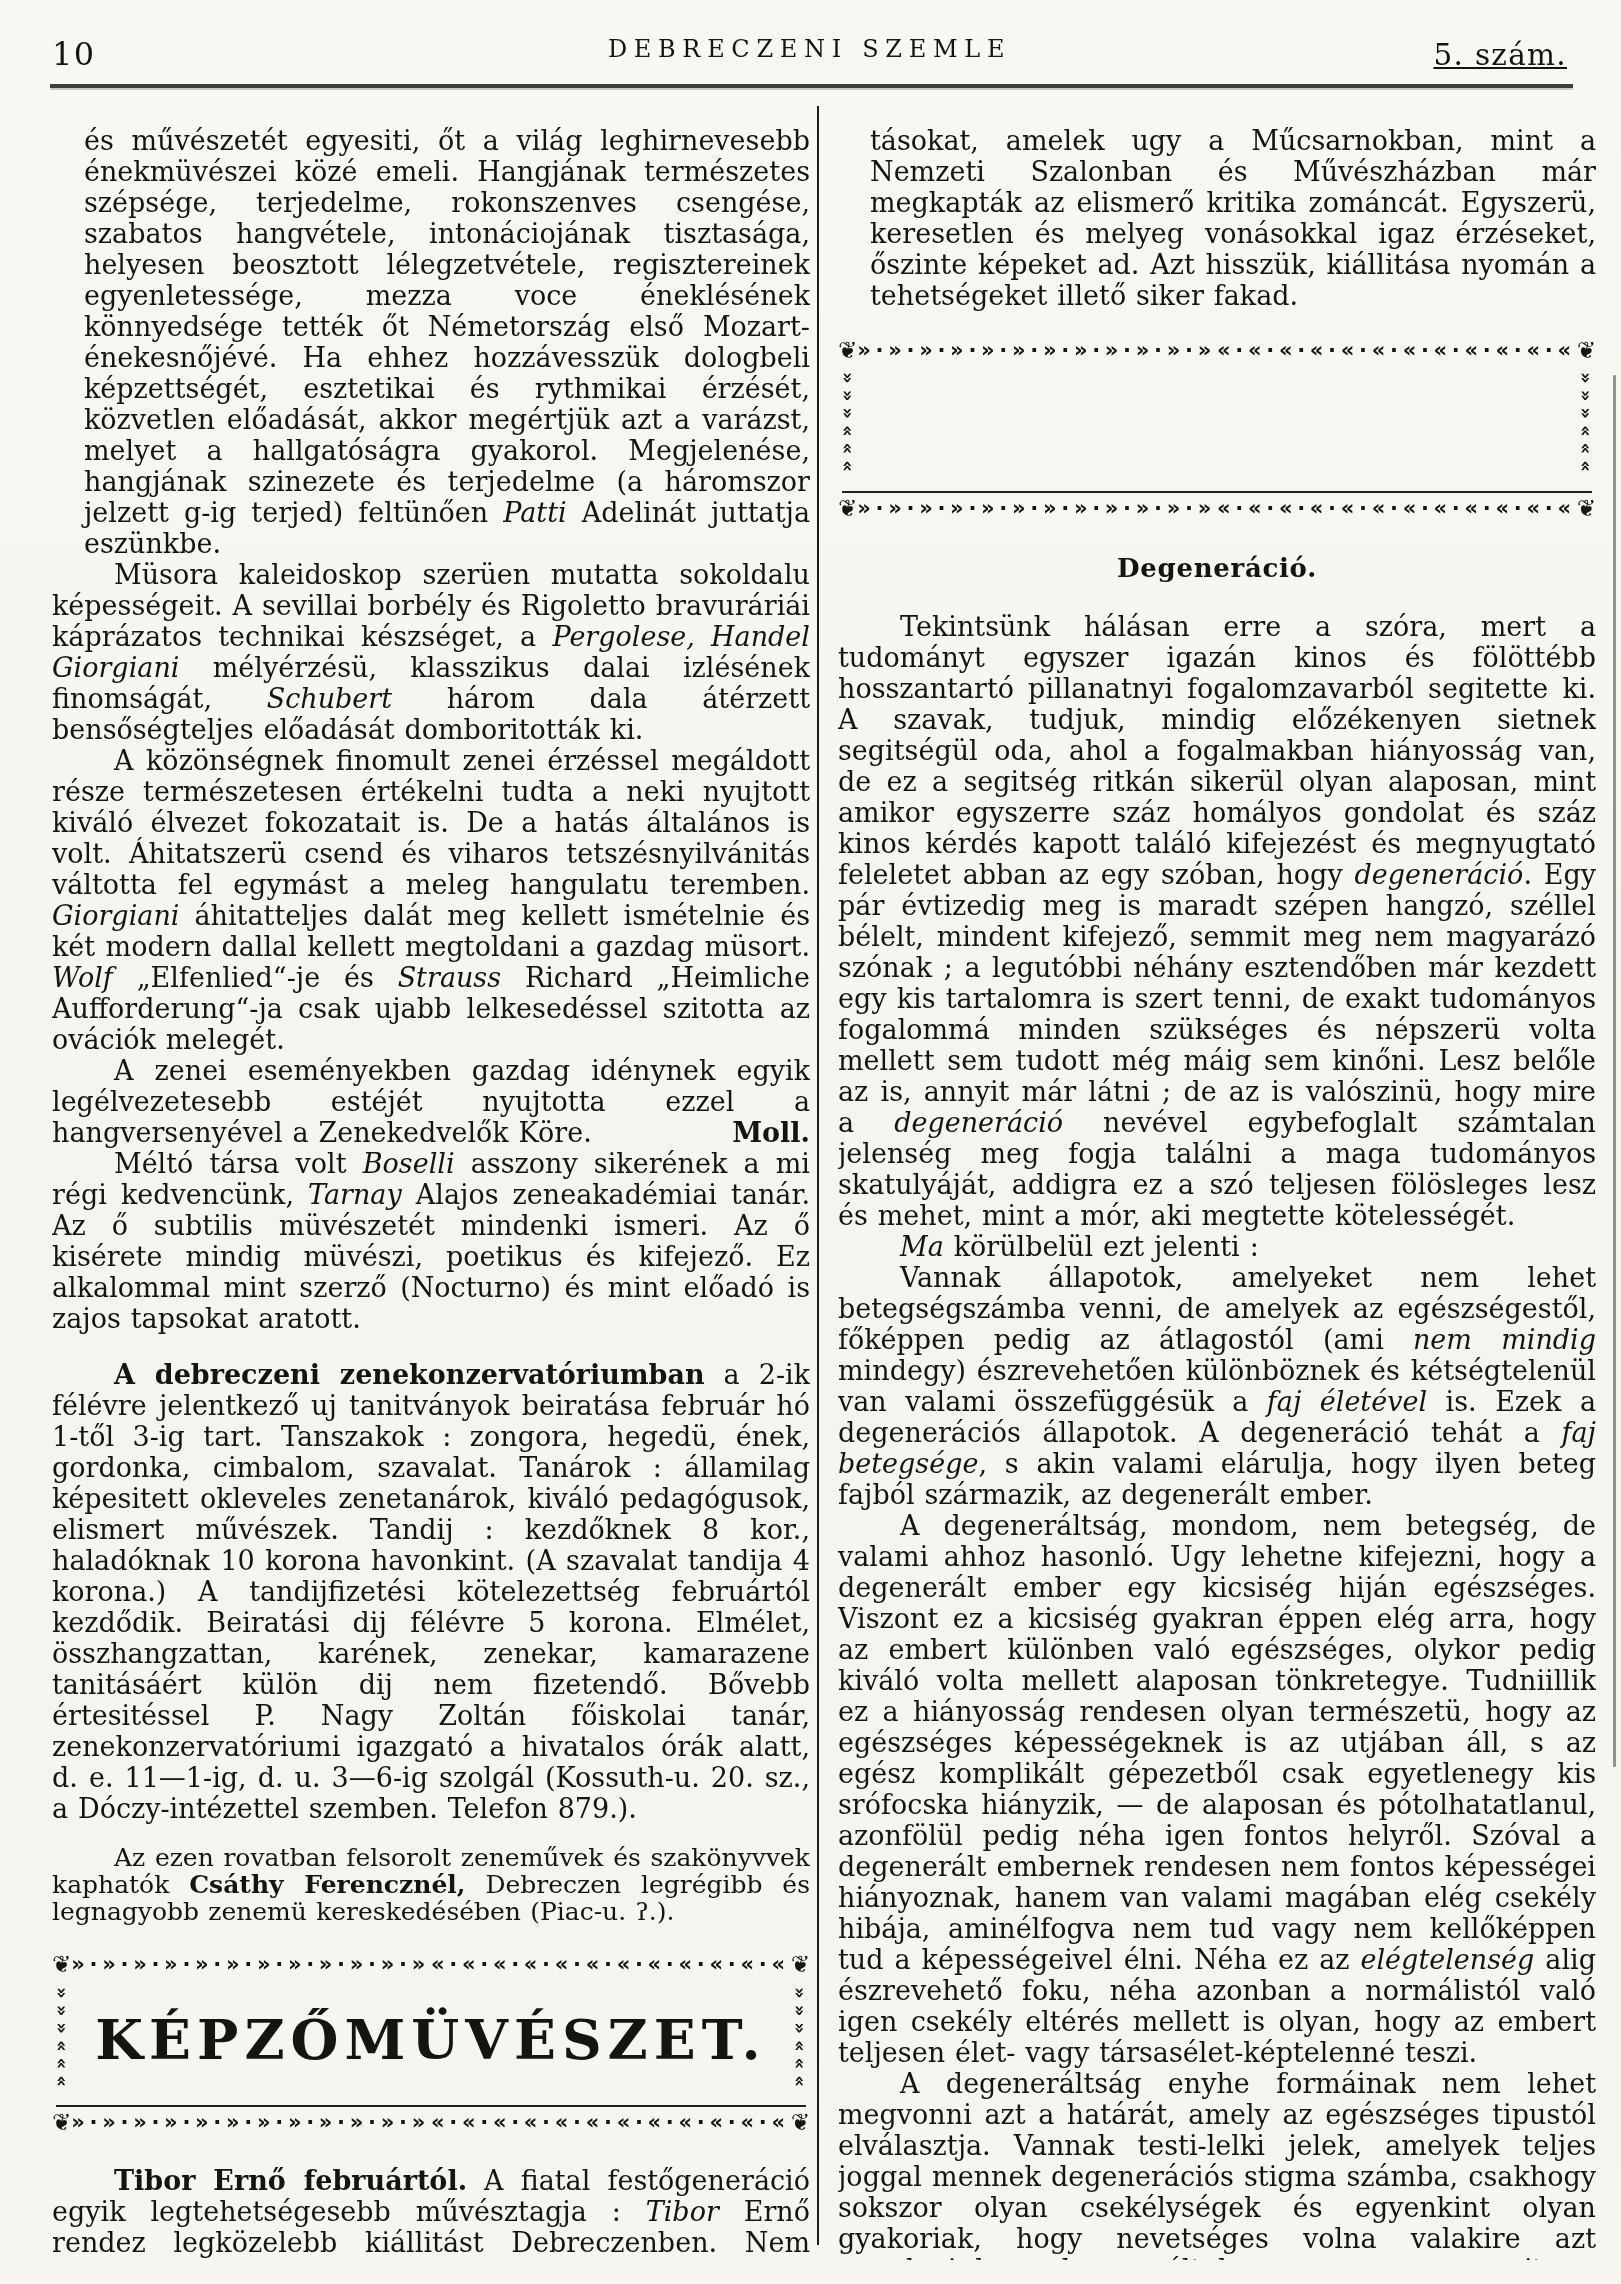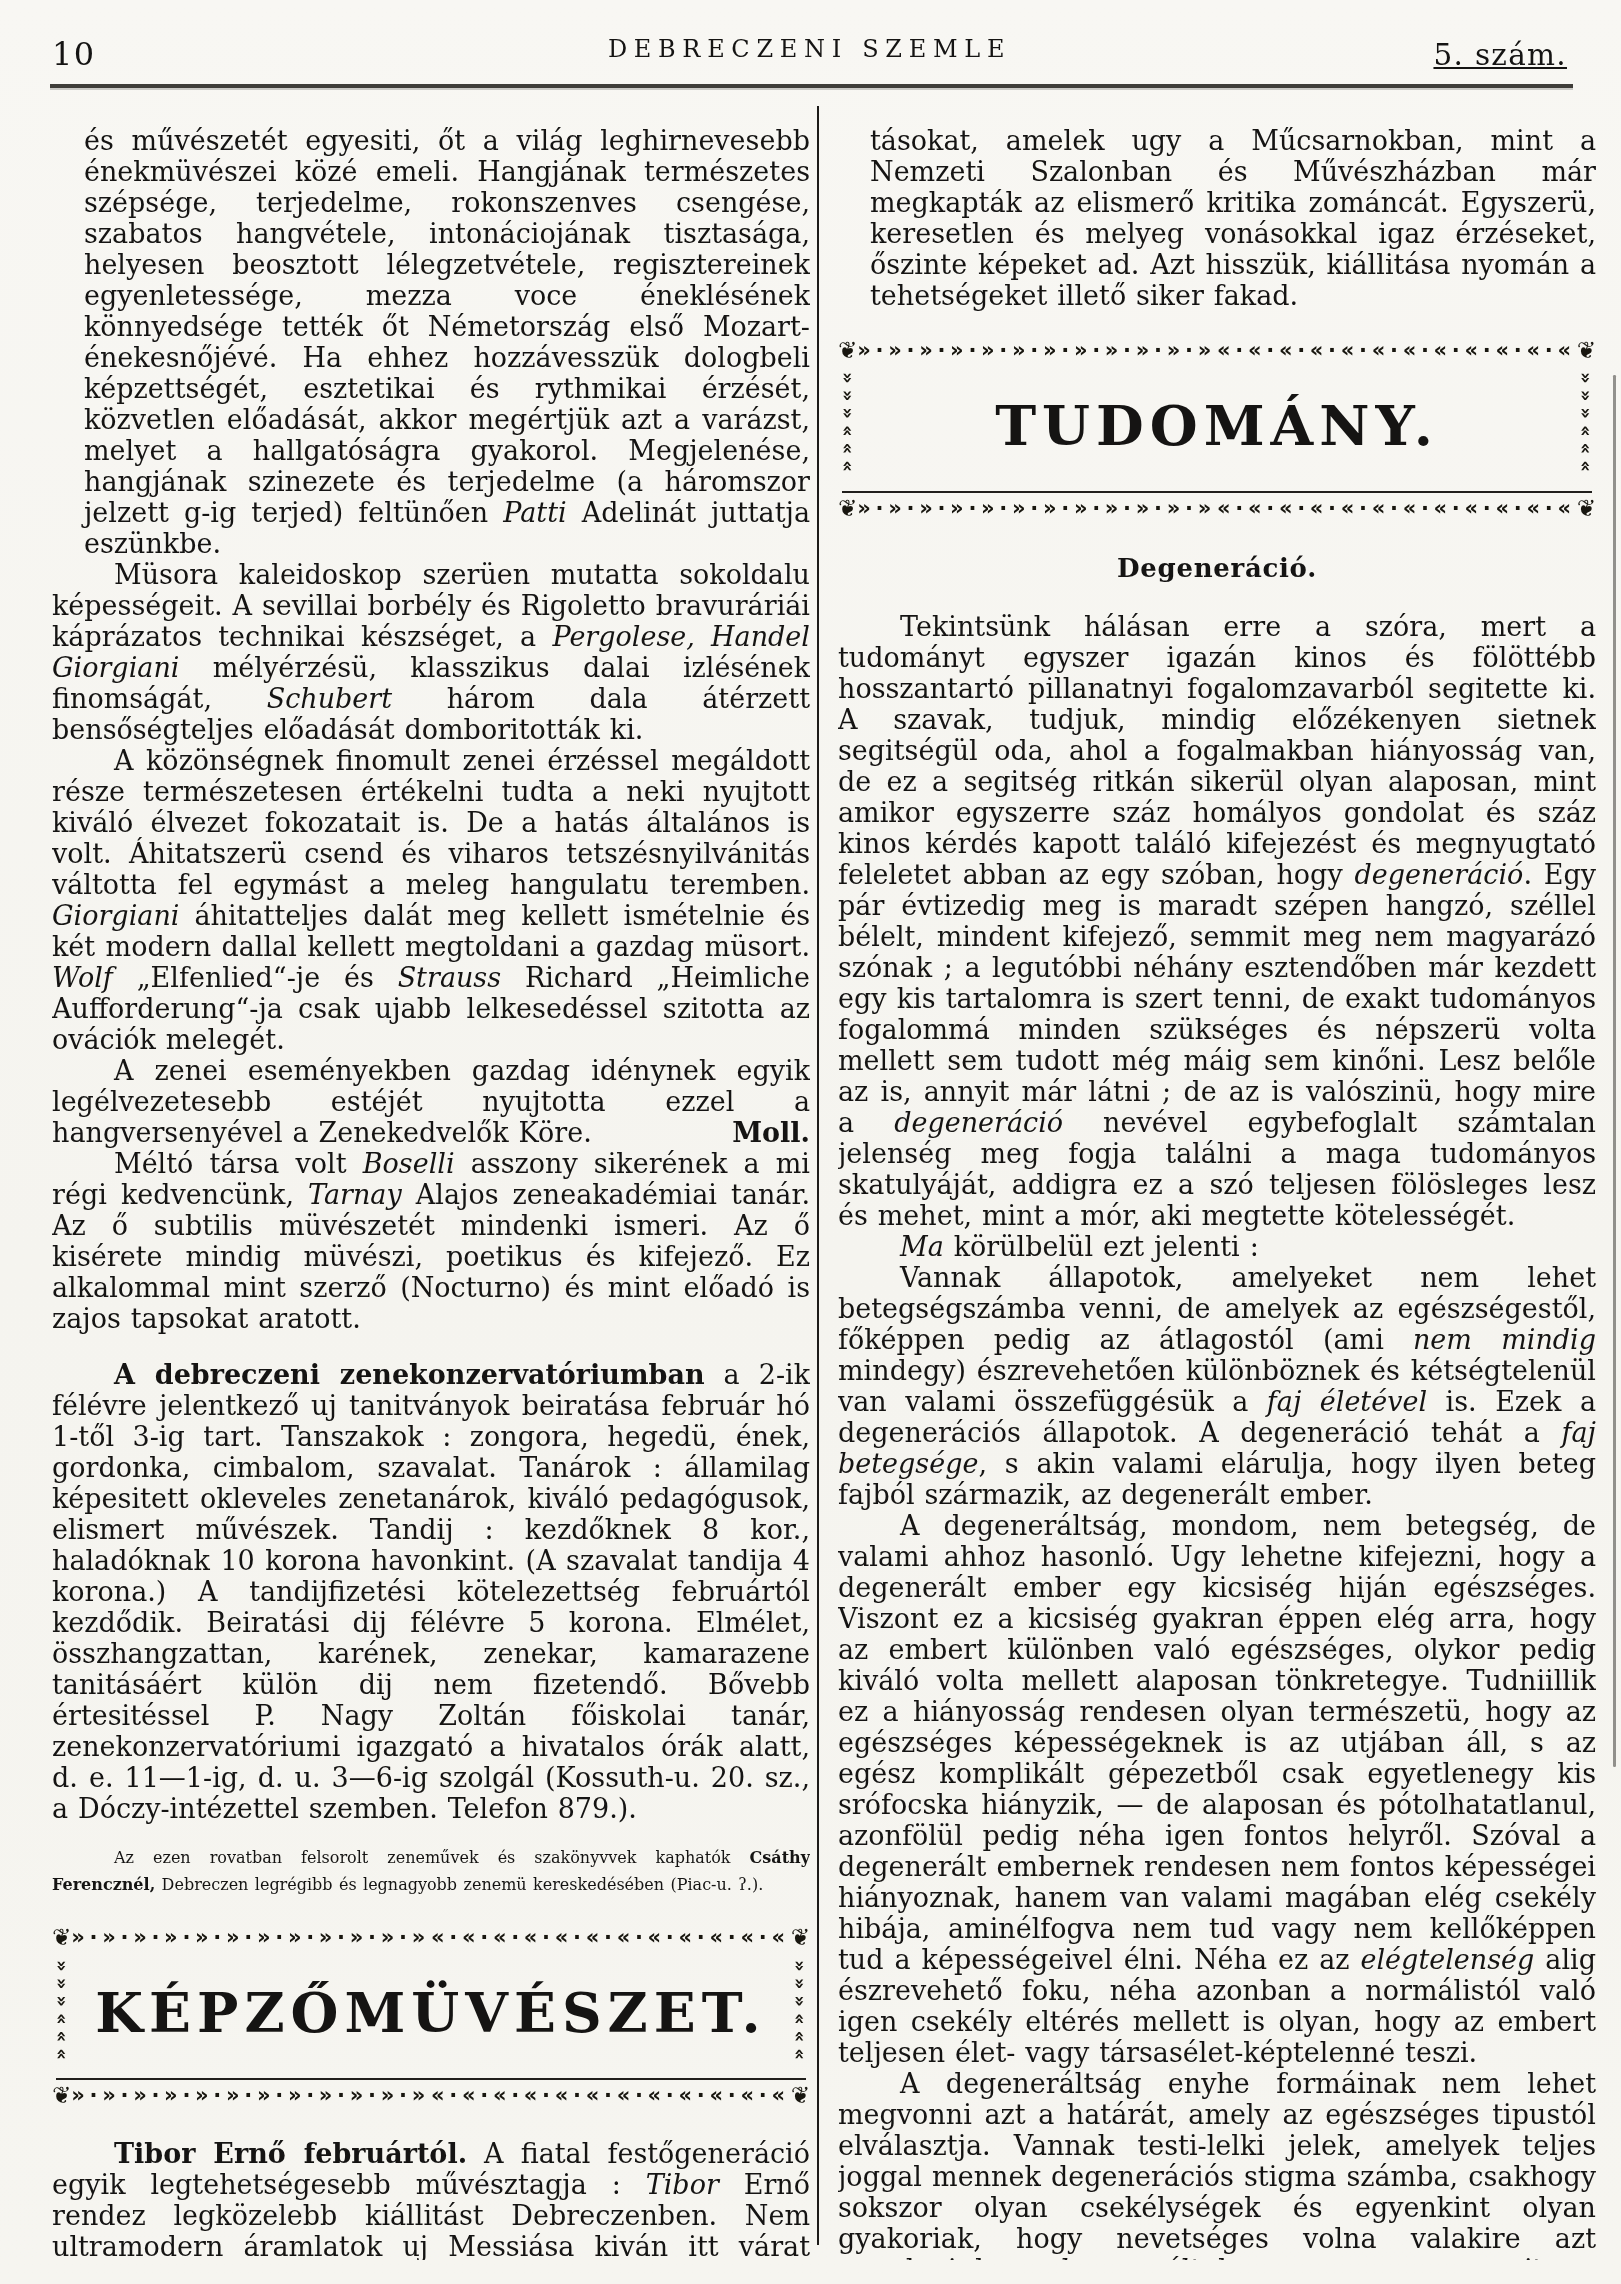"TUDOMÁNY." div.frame-title { html: <div>TUDOMÁNY.</div> -> none }
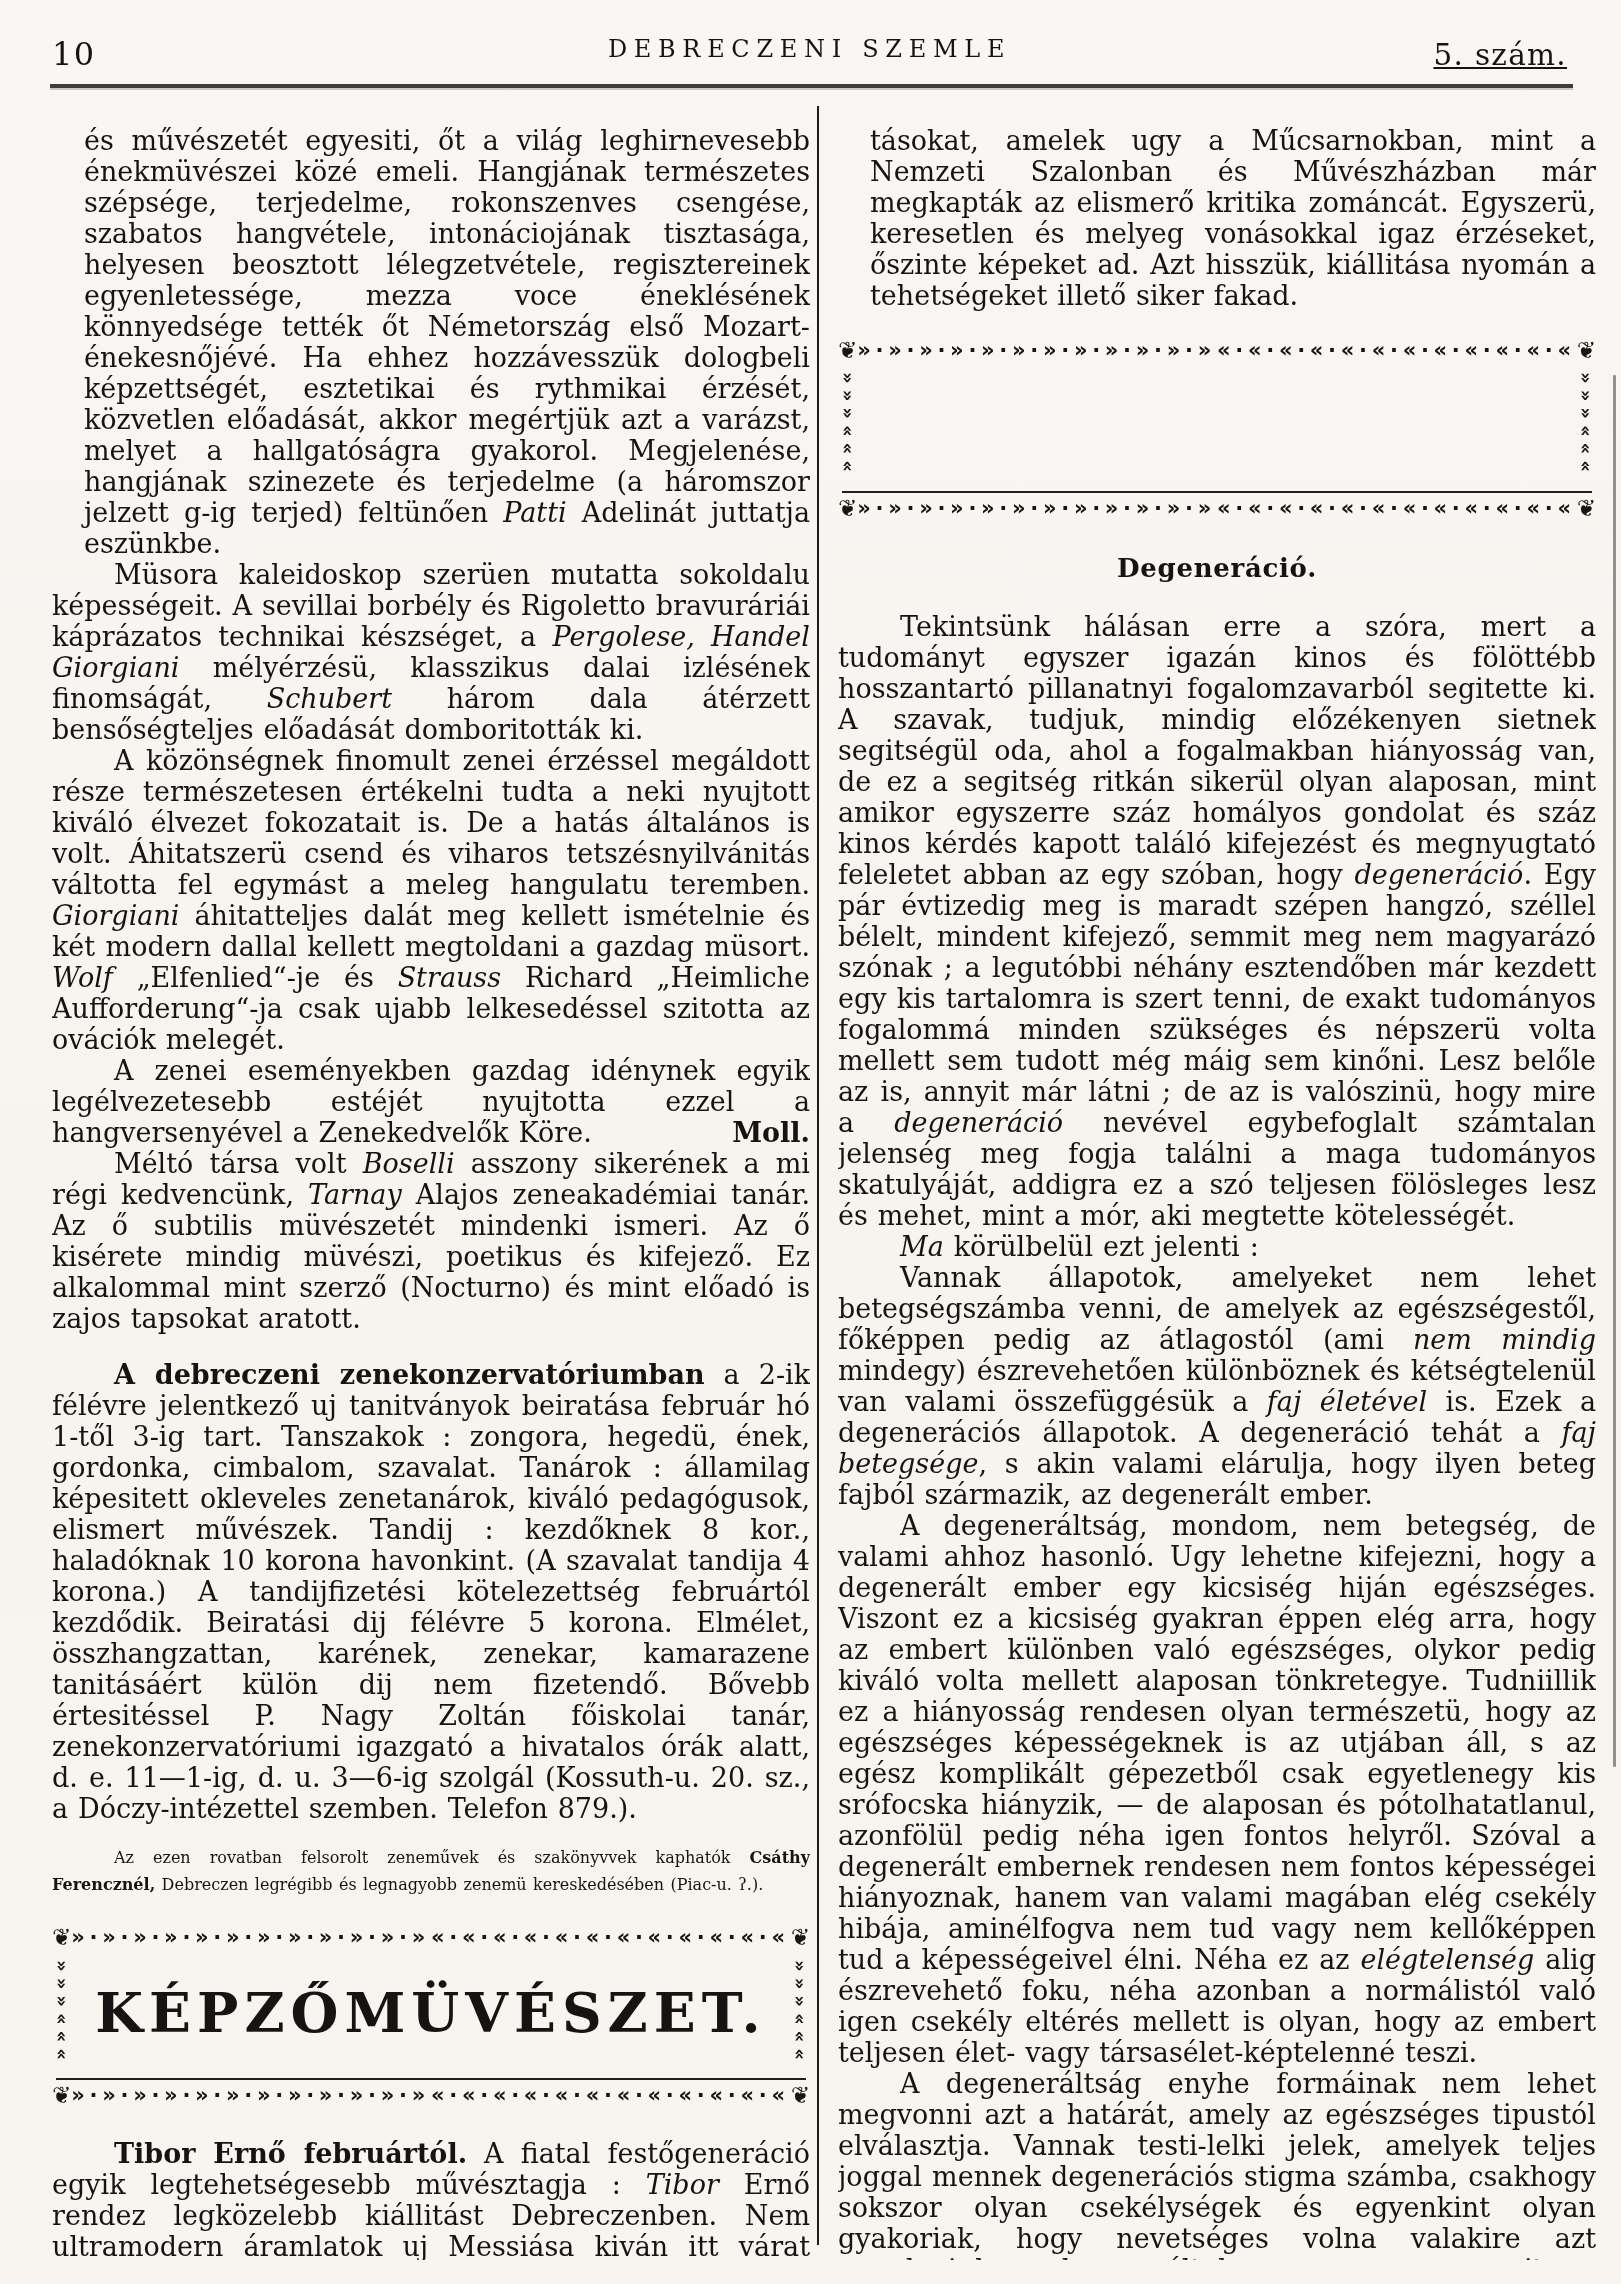"Az ezen rovatban felsorolt zeneművek" .para.small { font-size: 16px -> 25px }
